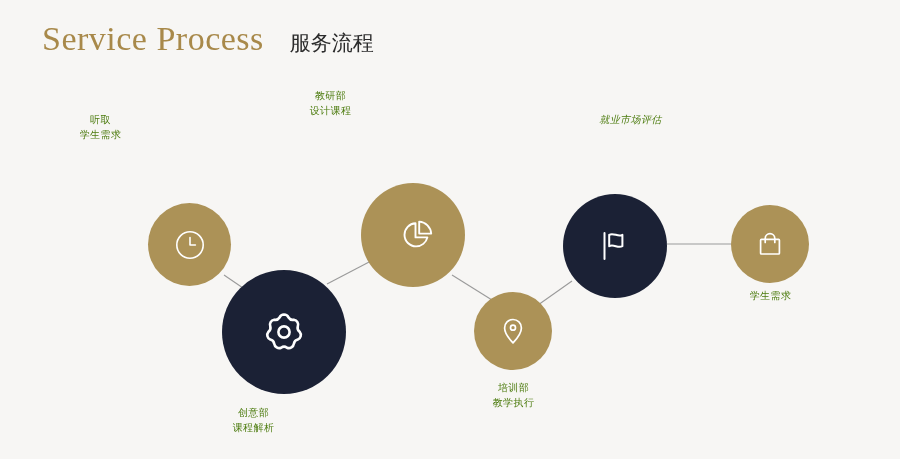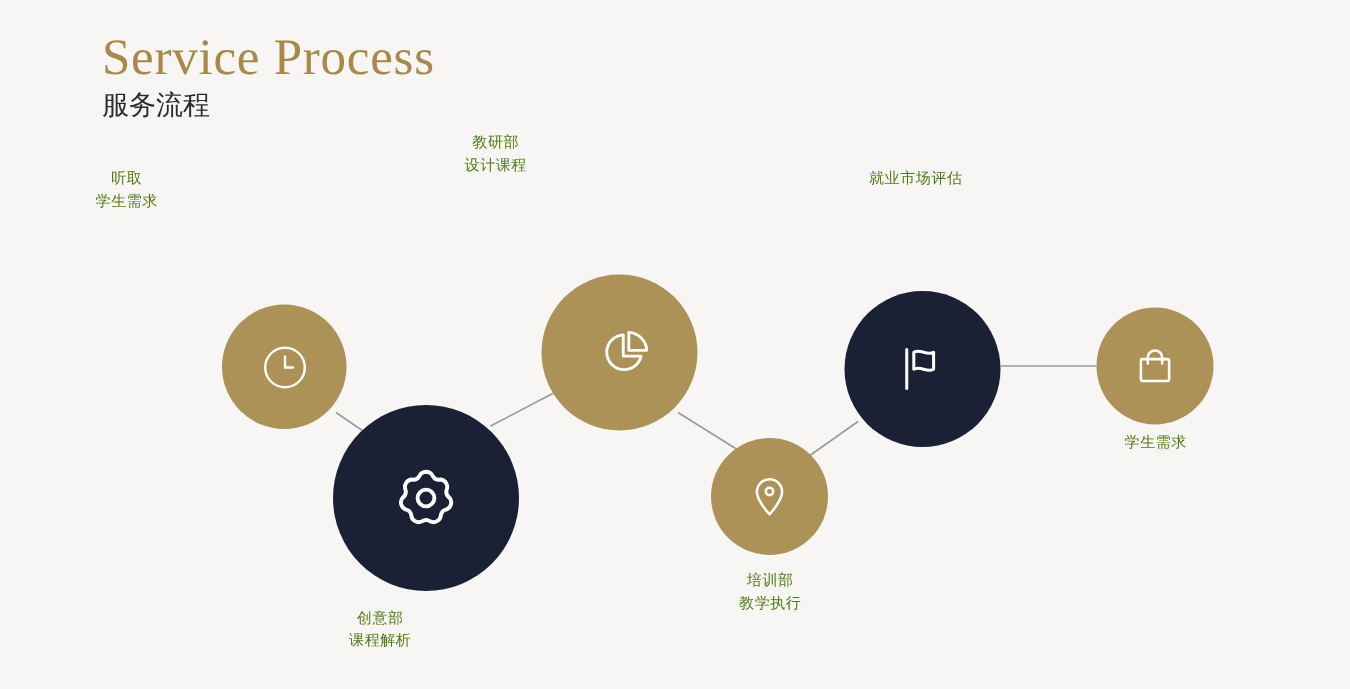"Service Process" .title-block { flex-direction: column -> none }
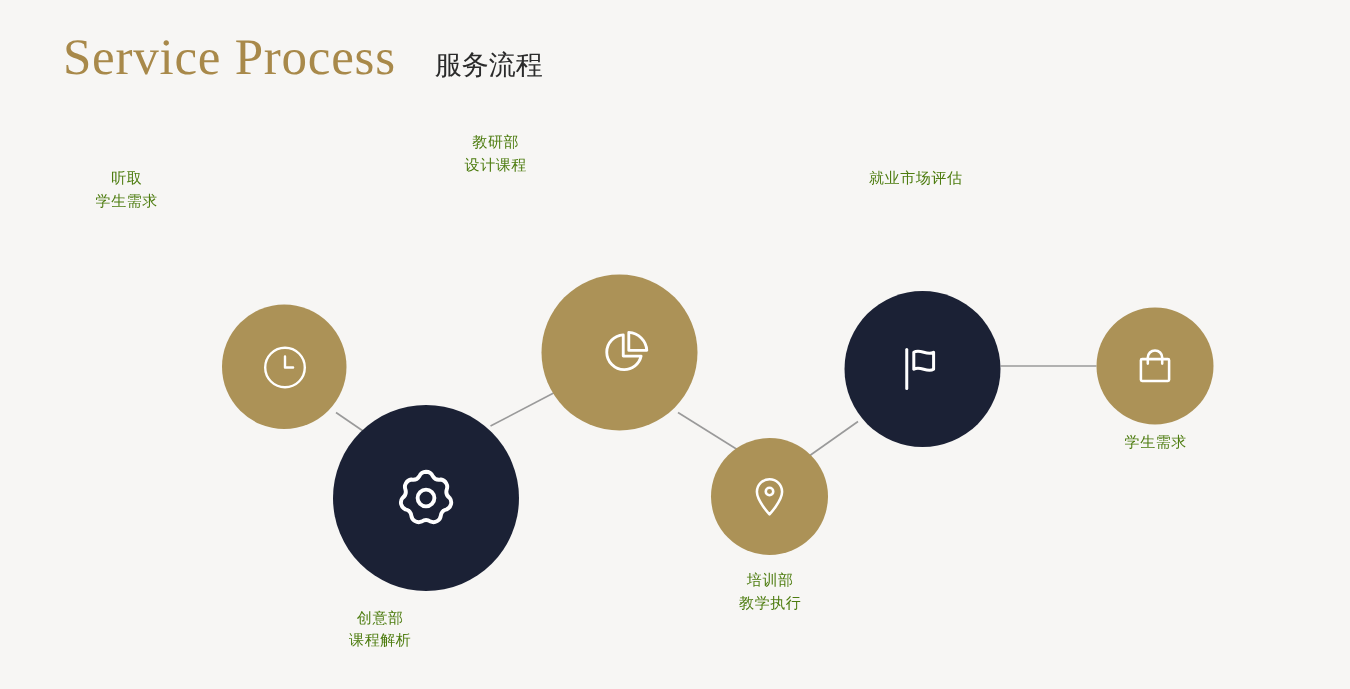"服务流程" .title-cn { font-size: 18px -> 21px }
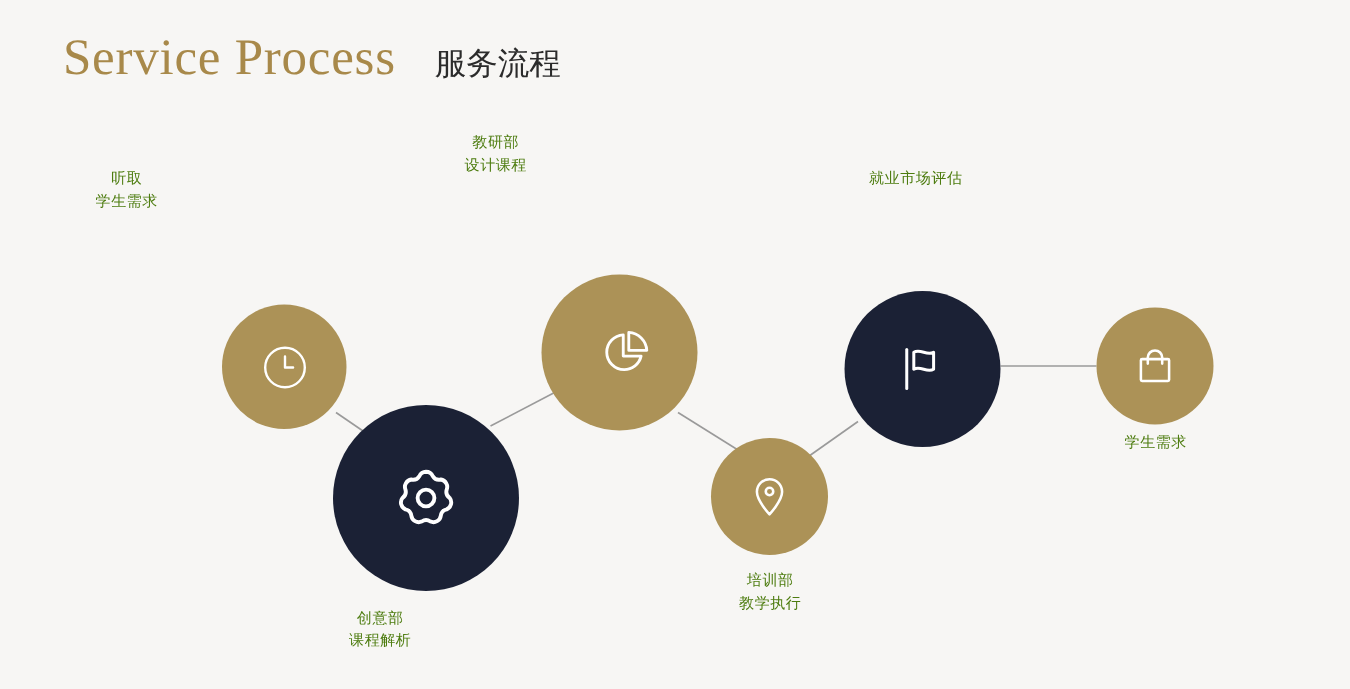"听取" div.label { left: 22px -> 38px }
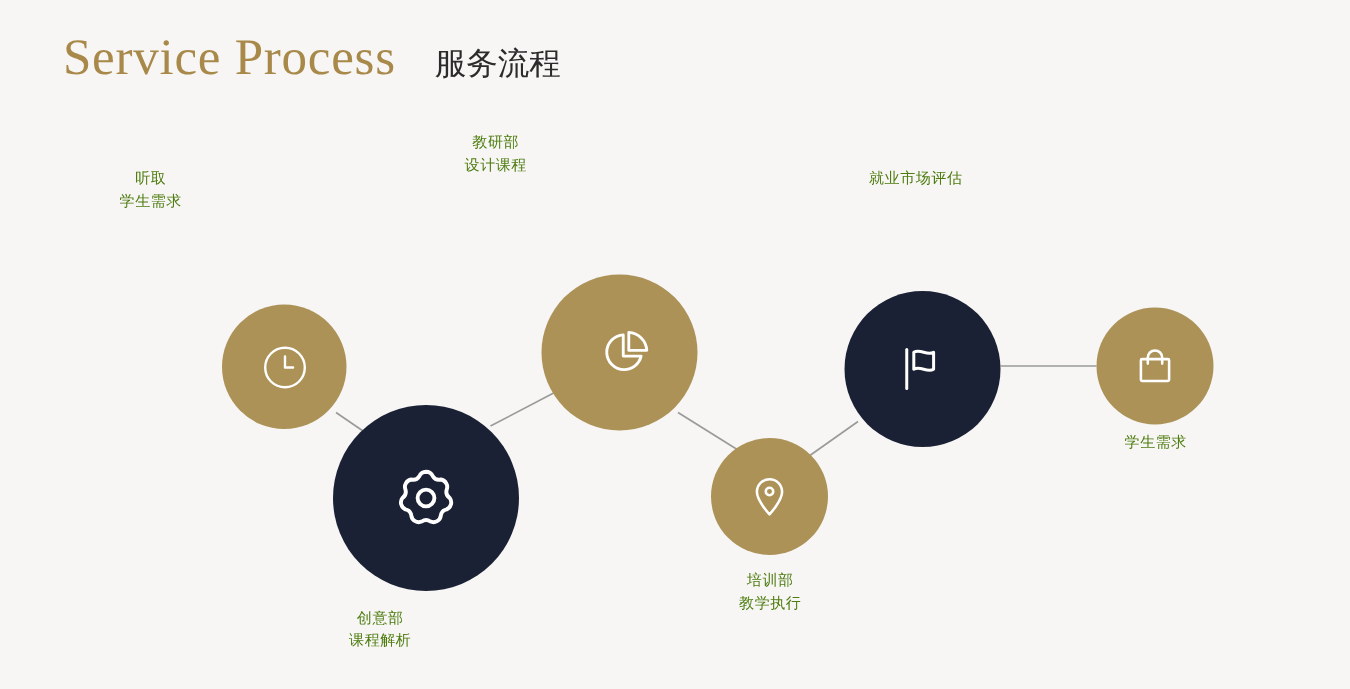"就业市场评估" div.label { font-style: none -> italic; left: 514px -> 534px }
